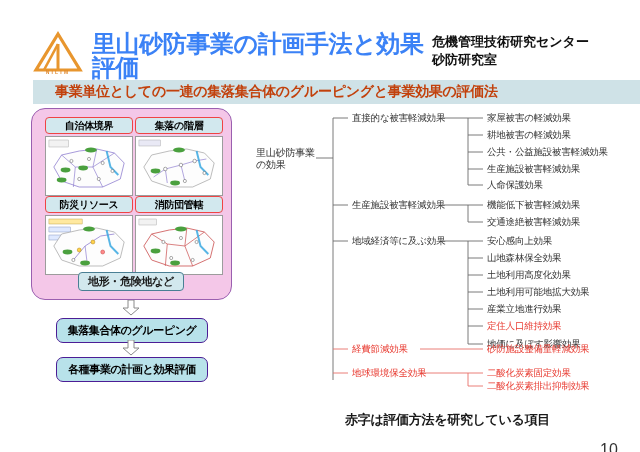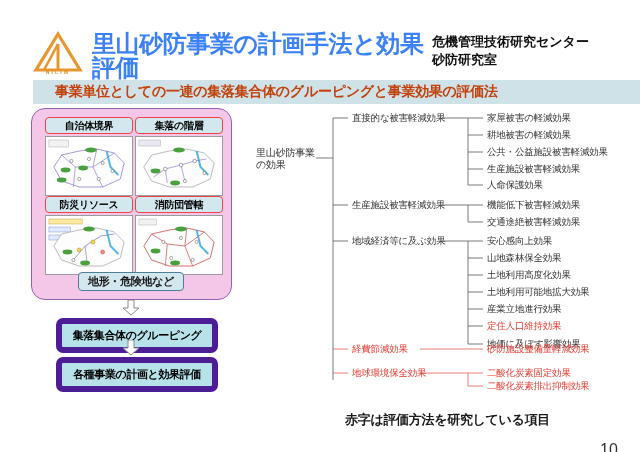"集落集合体のグルーピング" .flow-box { border: 6px solid #4c1d95 -> 1px solid #4c1d95 }
